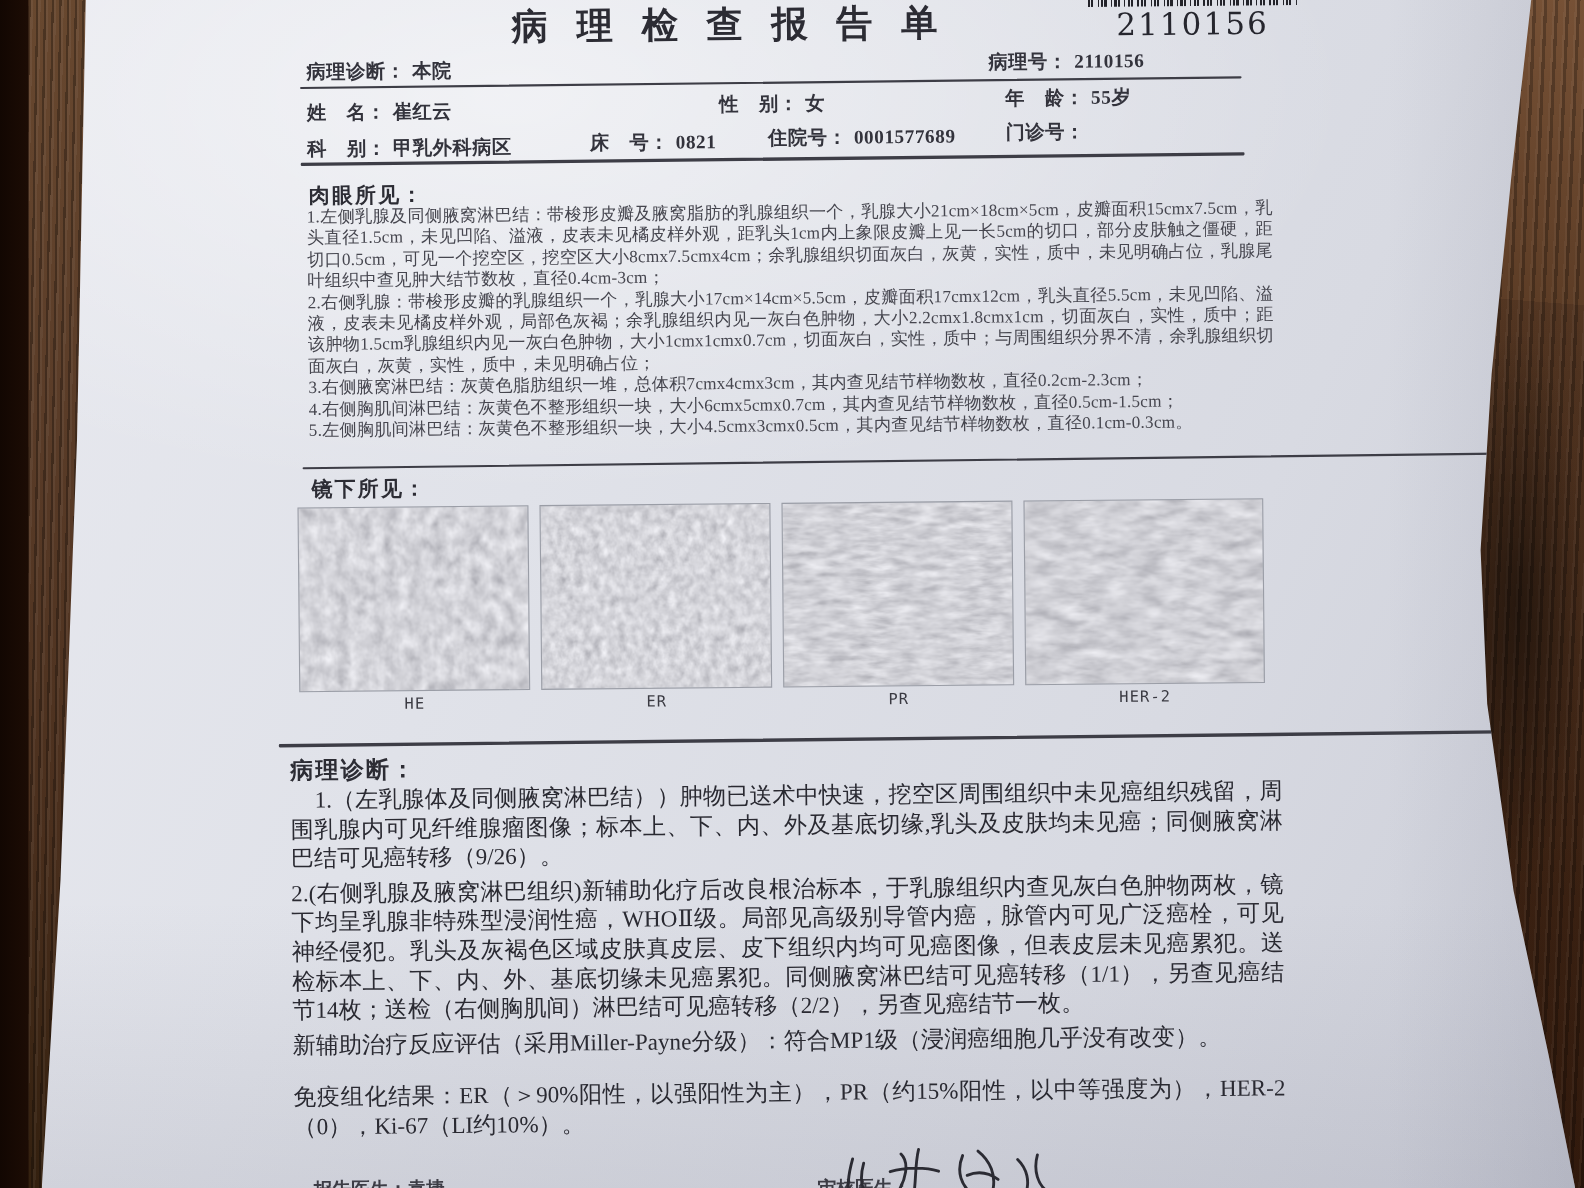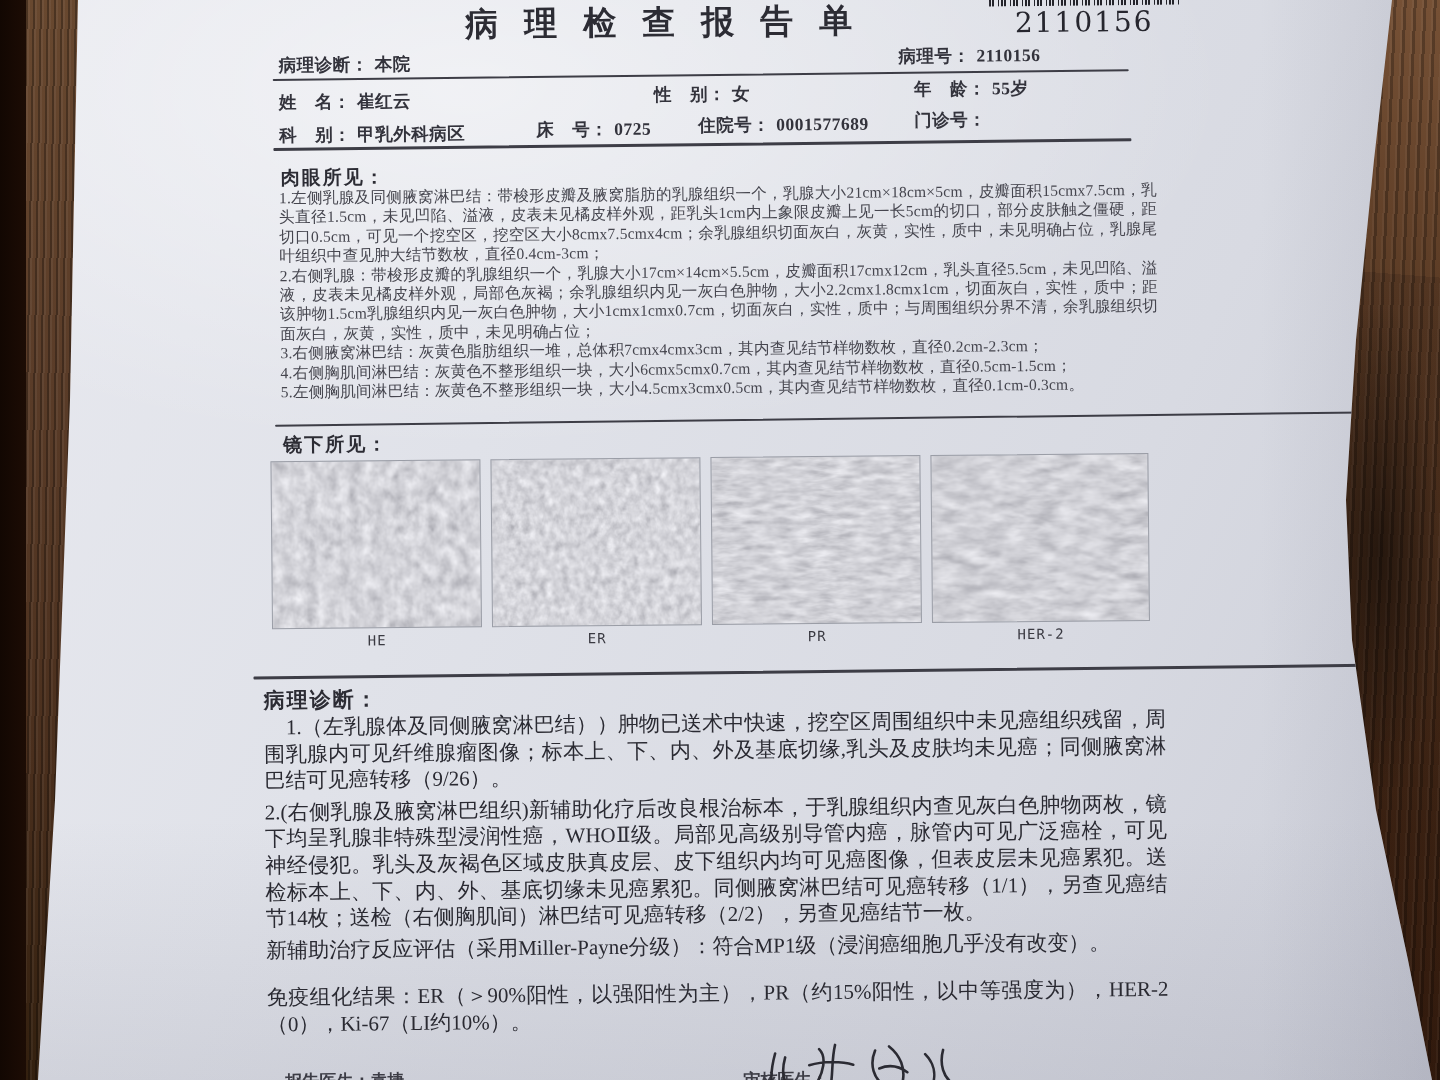"0725" span.v { text: 0725 -> 0821 }
